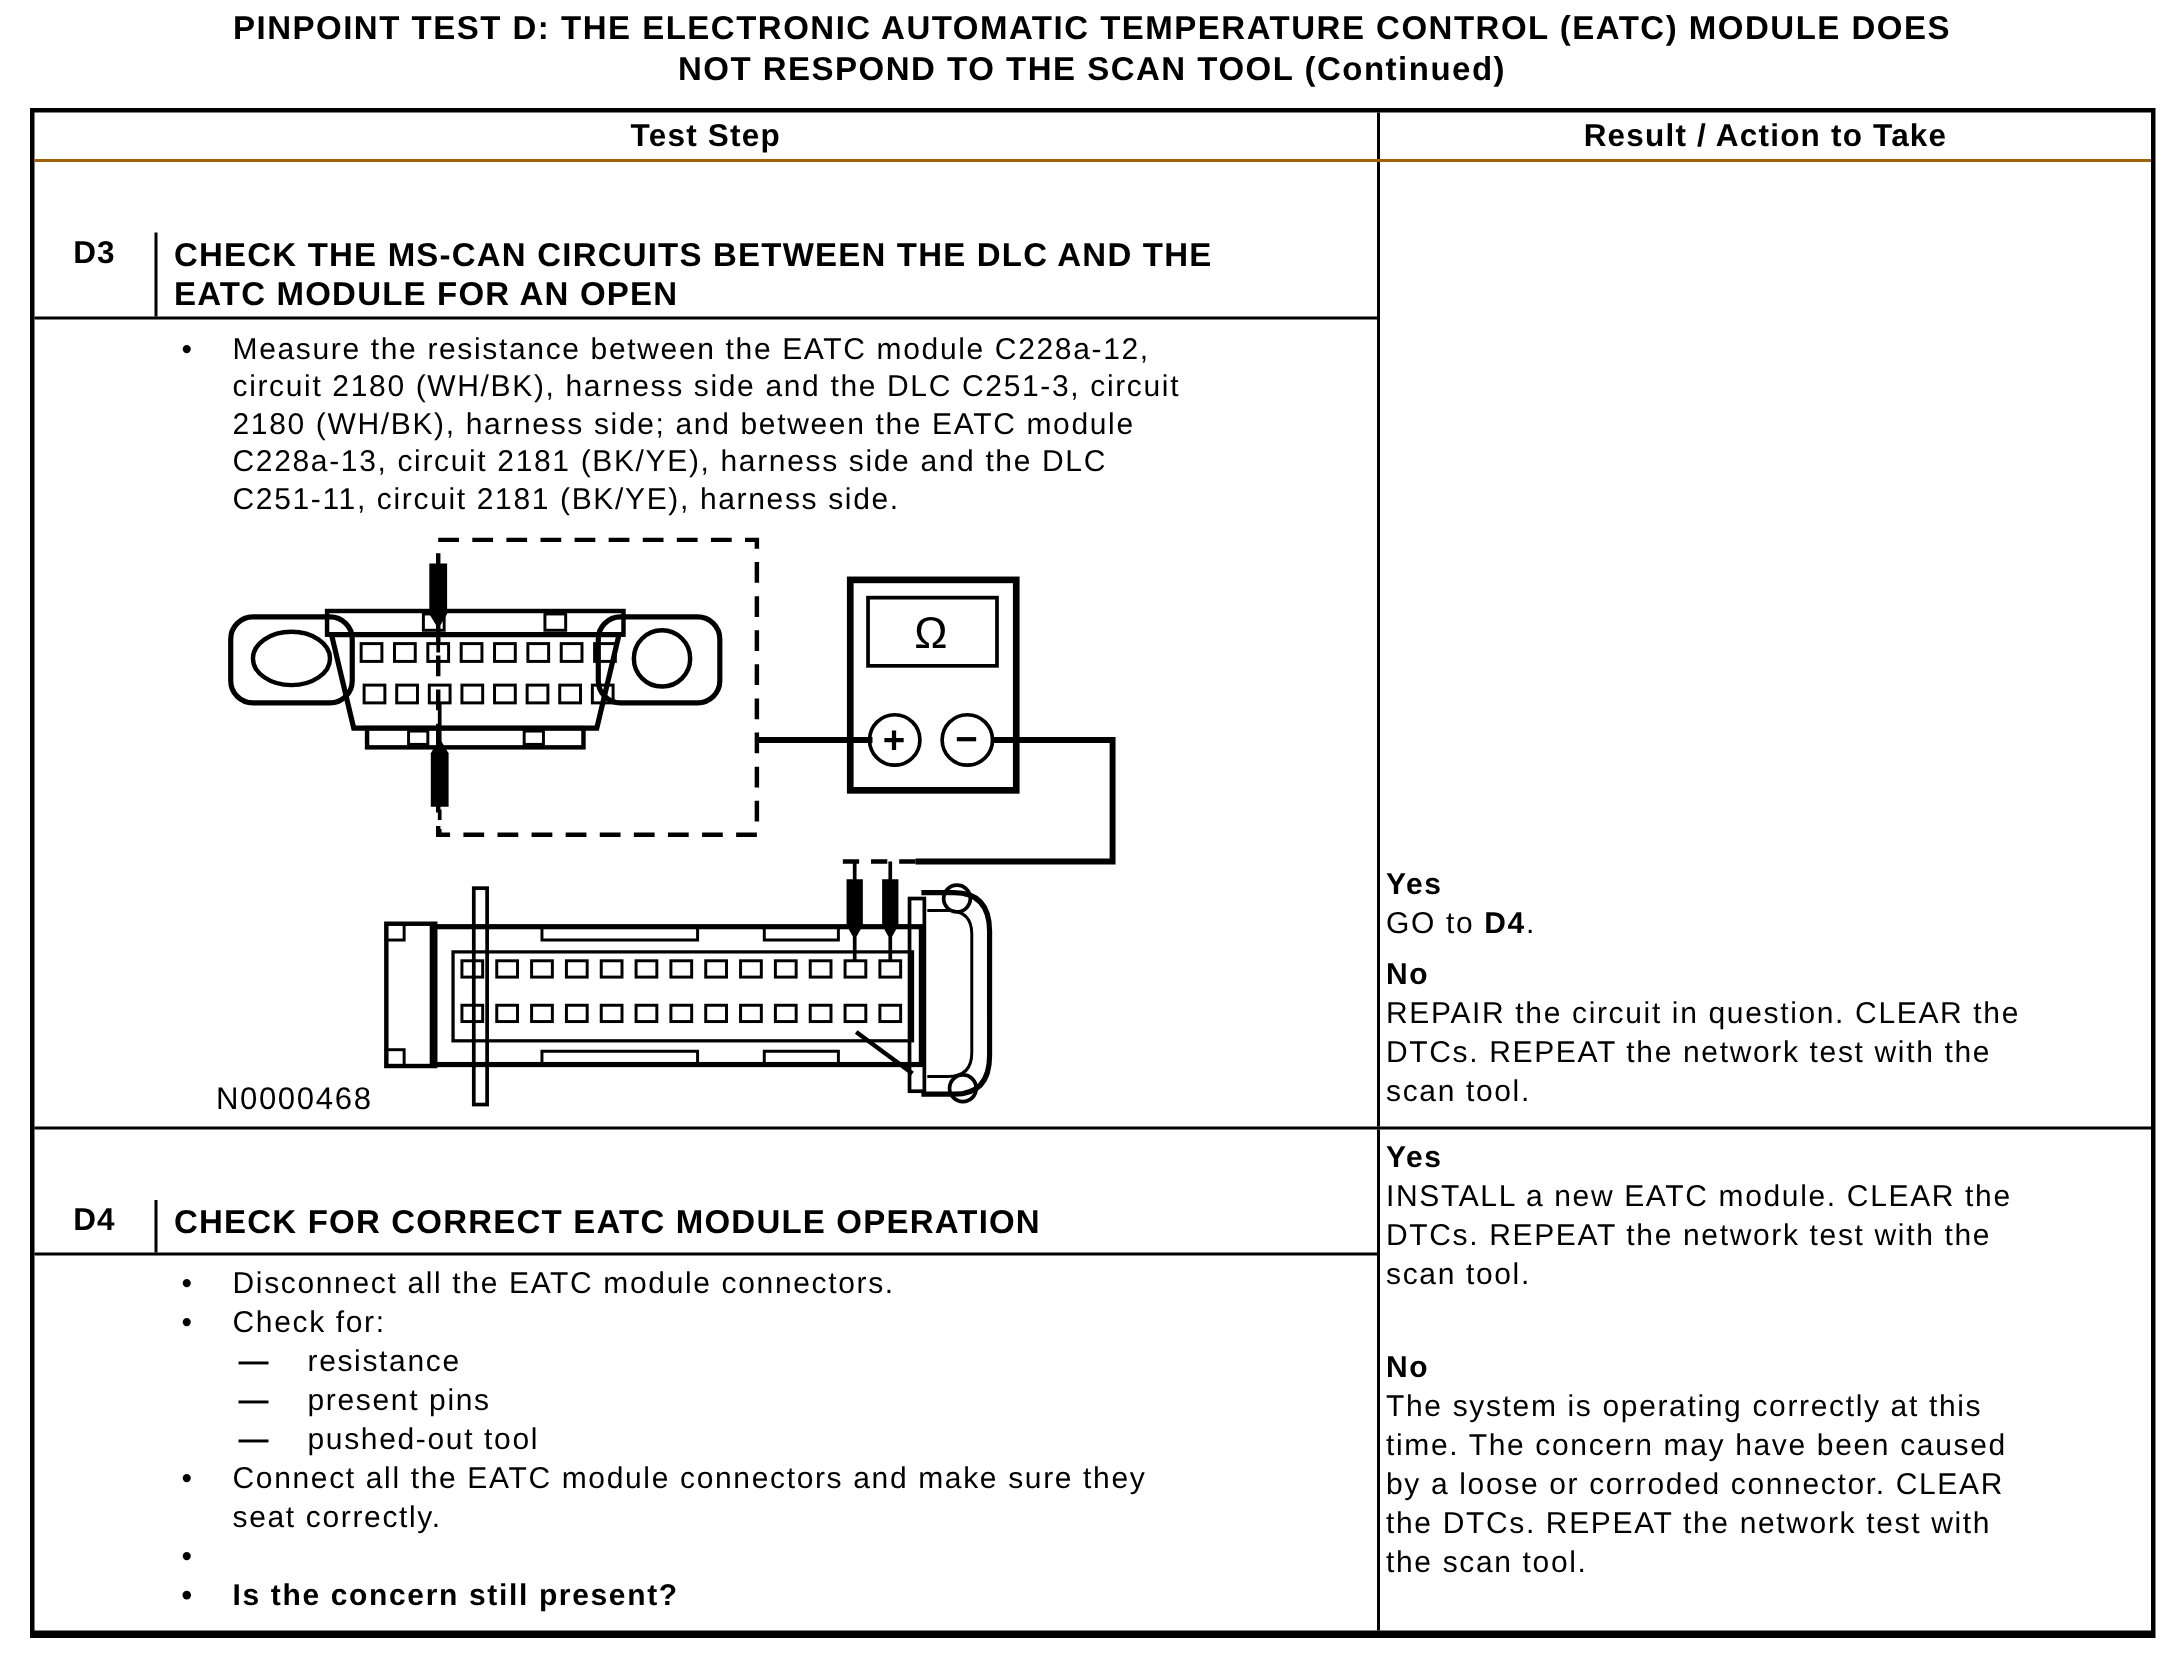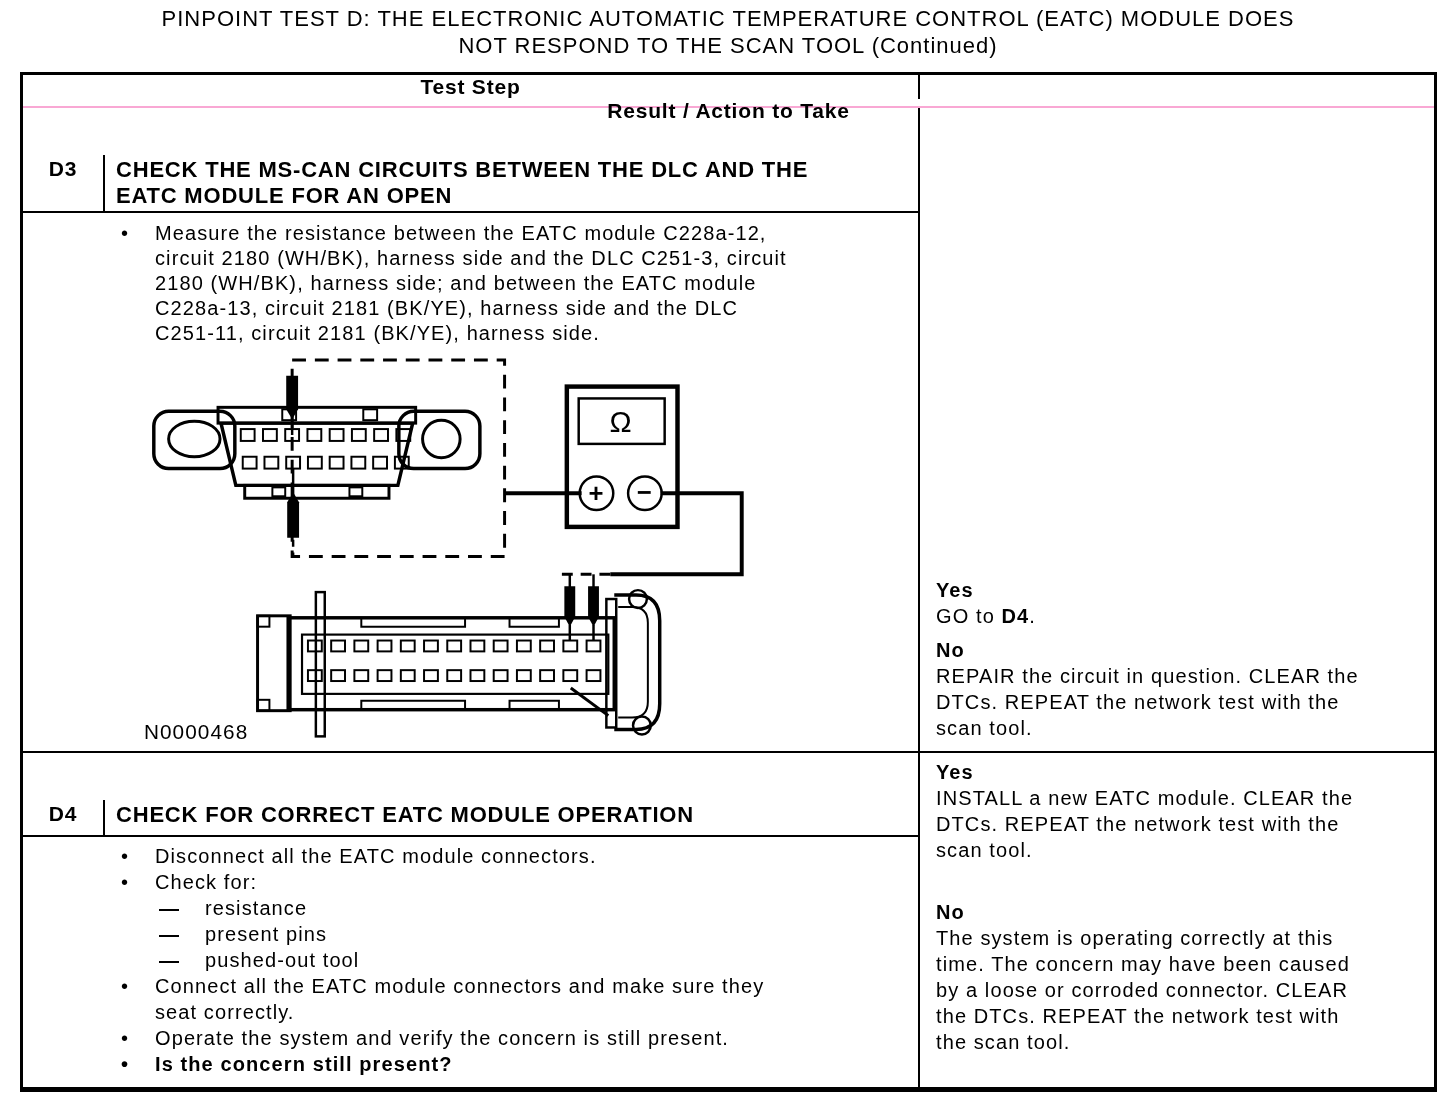"PINPOINT TEST D: THE ELECTRONIC" .page-title { font-weight: normal -> bold }
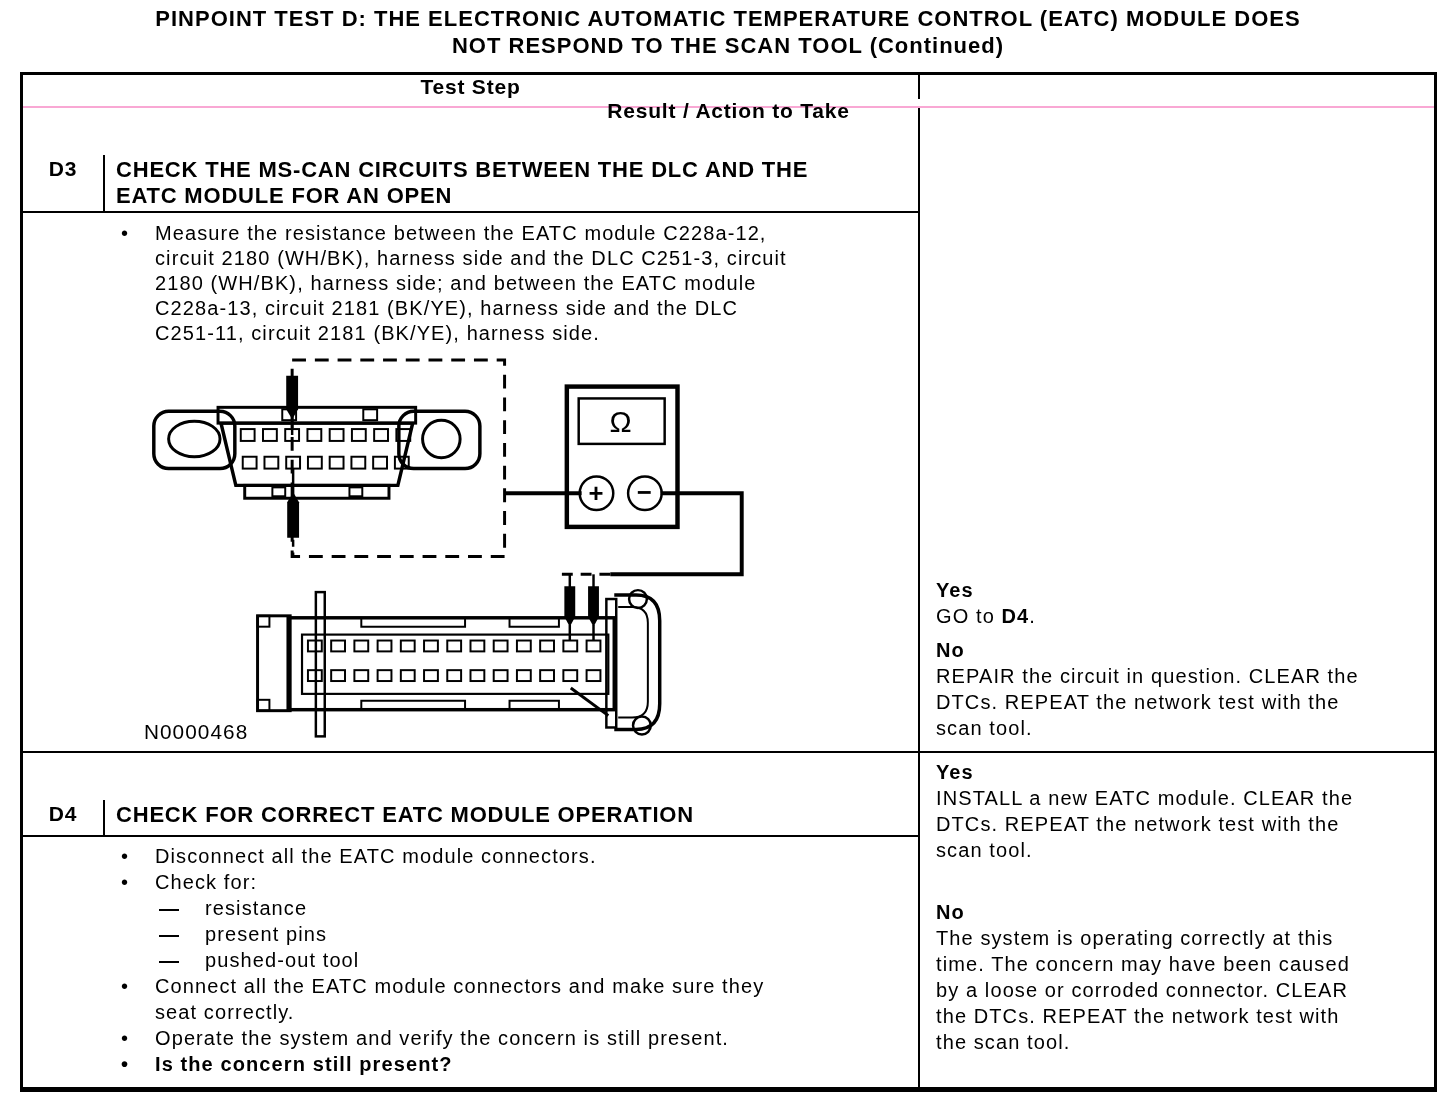"Test Step" .header-row { border-bottom: 2px solid #f9a8d4 -> 2px solid #a16207; flex-direction: column -> none }
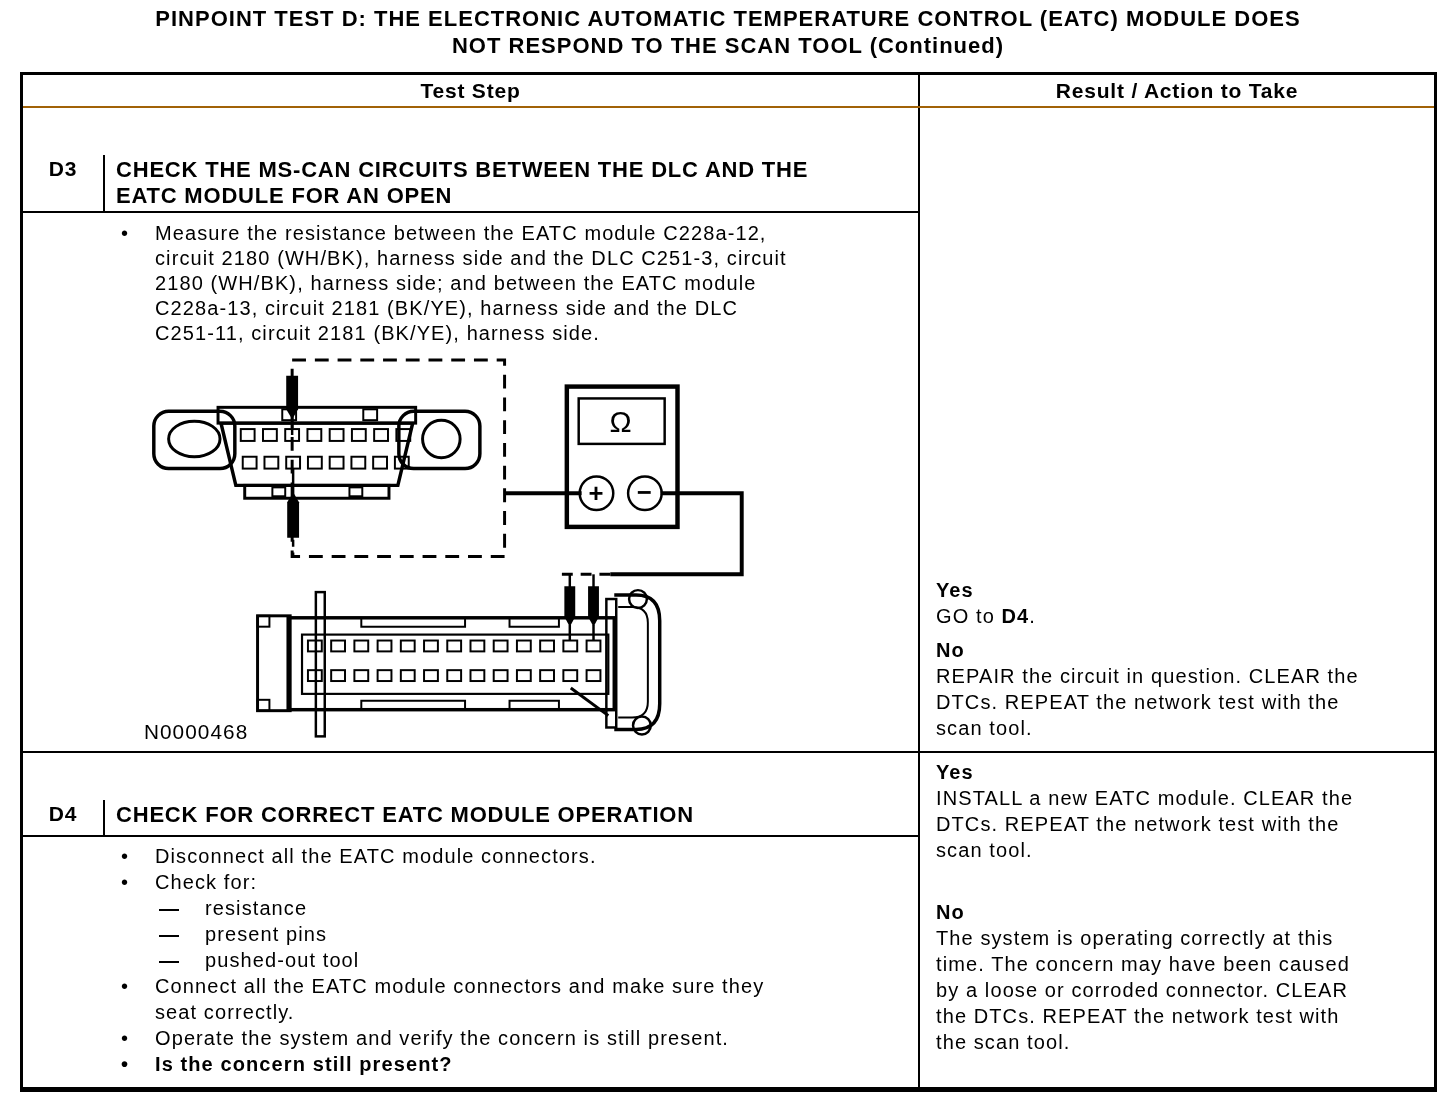"Yes" .step-right { padding: 0 10px 0 16px -> 0 10px 0 4px }
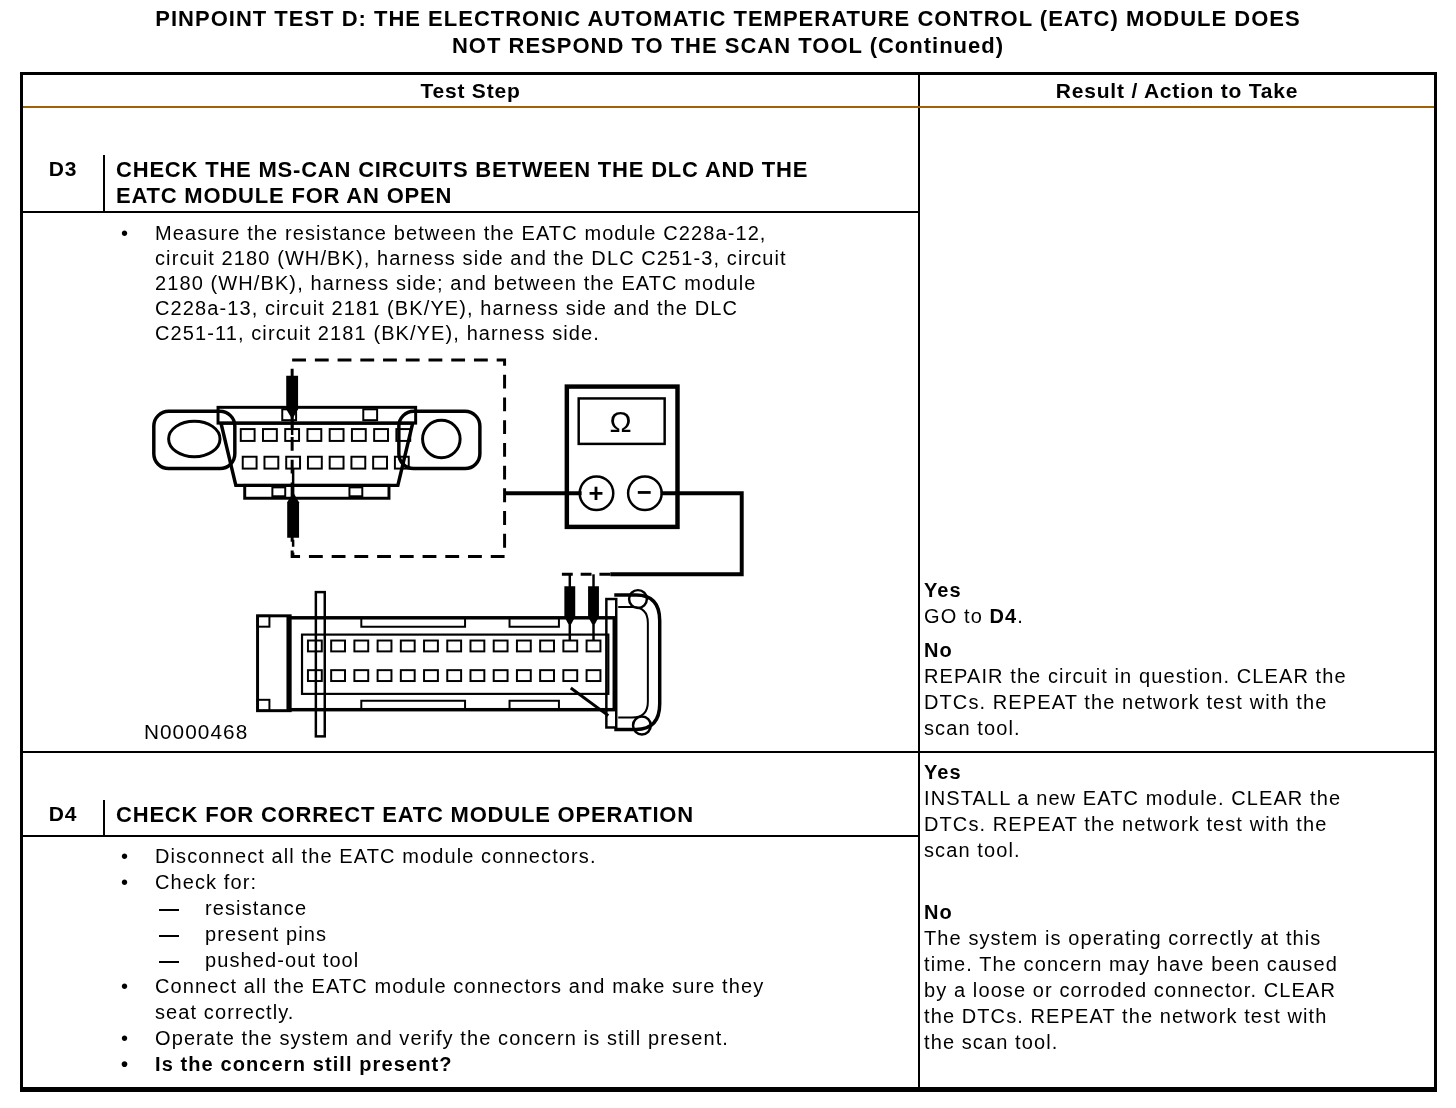"Operate the system and verify" span.pre { html: <span>Operate the system and verify the concern is still present.</span> -> none }
